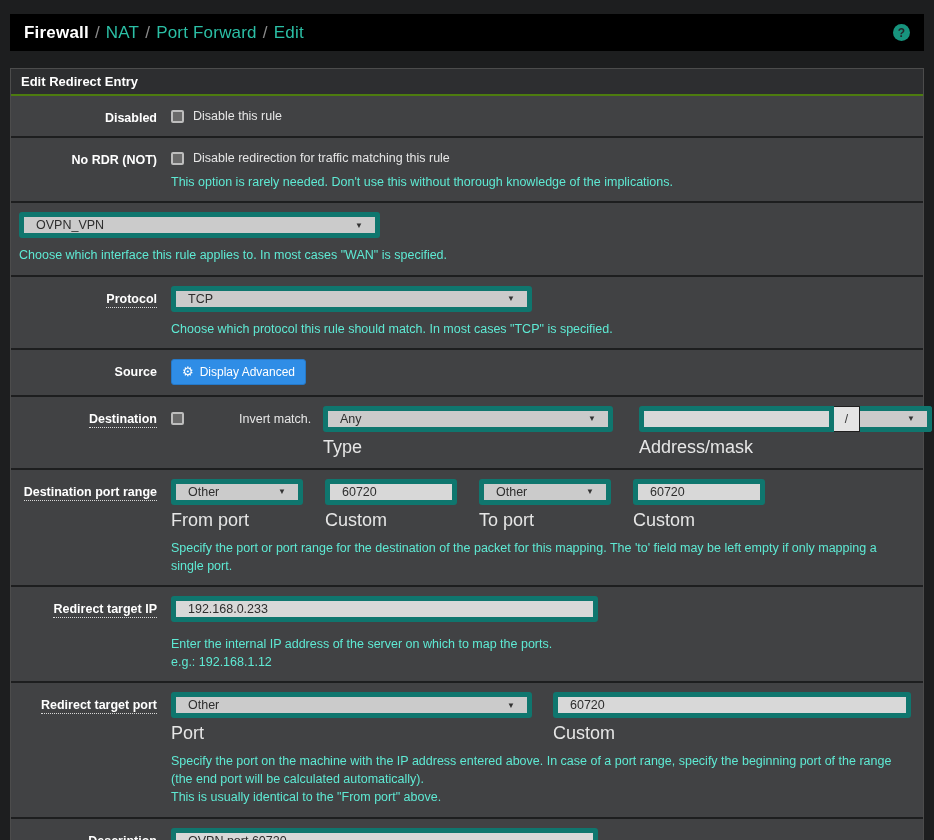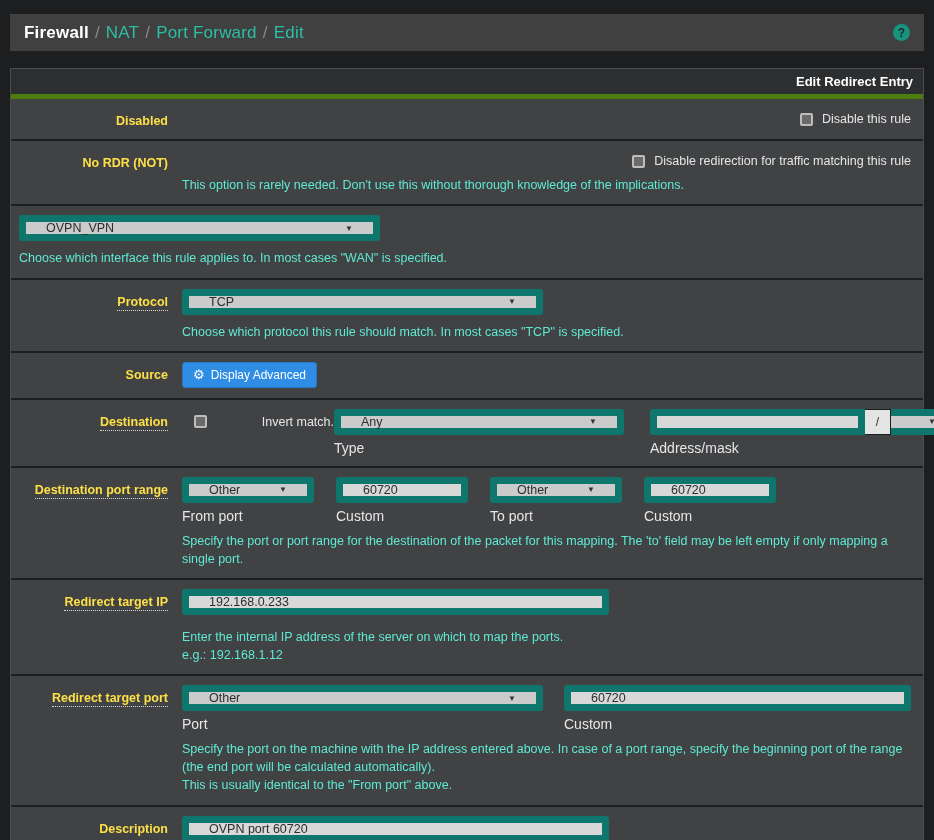"Firewall / NAT / Port" .breadcrumb-bar { background: #404040 -> #000000 }
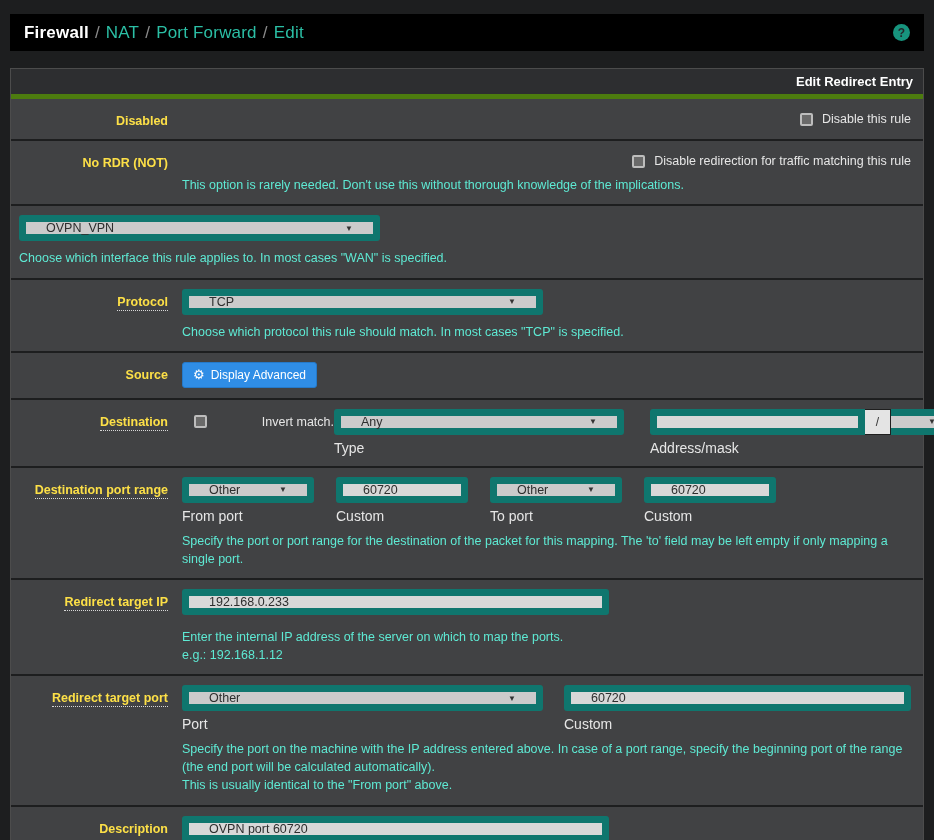"Edit Redirect Entry" .panel-heading { border-bottom: 5px solid #4d7c0f -> 2px solid #4d7c0f; text-align: right -> none }
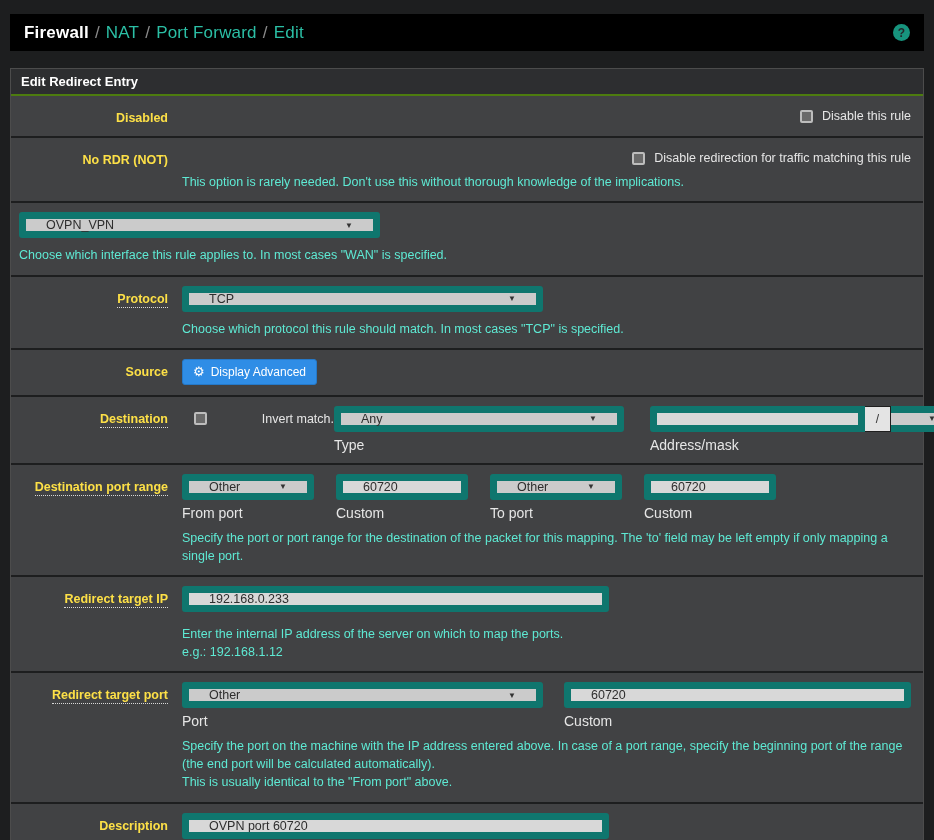"Disabled" .row-label { color: #fde047 -> #ffffff; margin-left: 11px -> none }
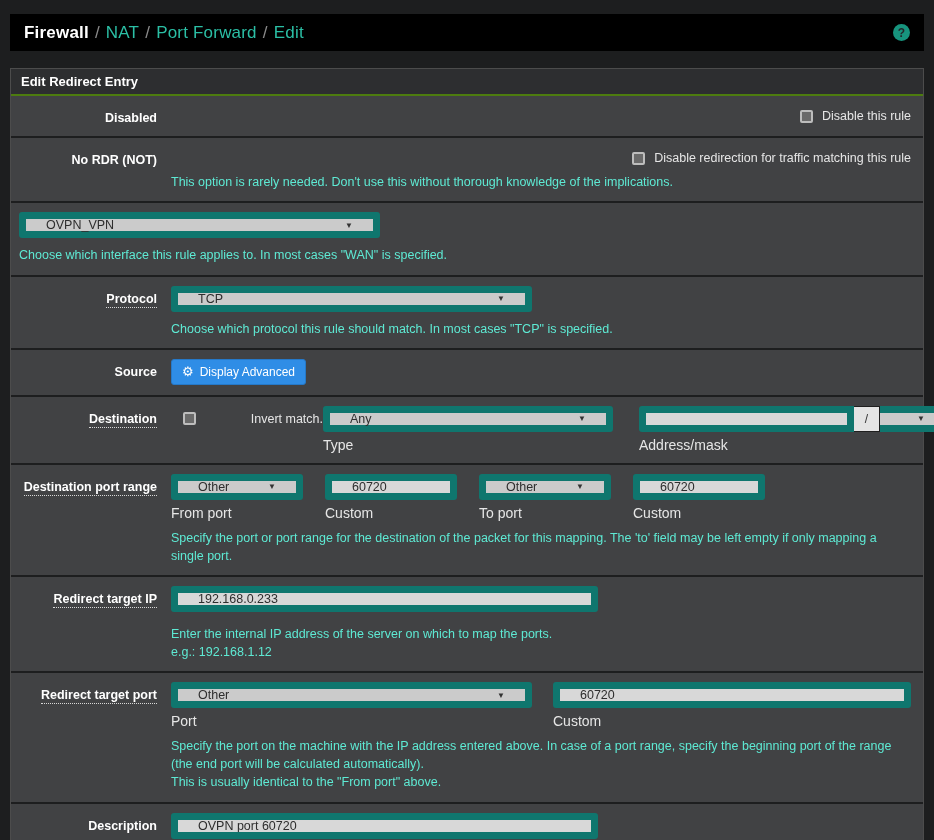"Disable this rule" .check-line { justify-content: flex-end -> none }
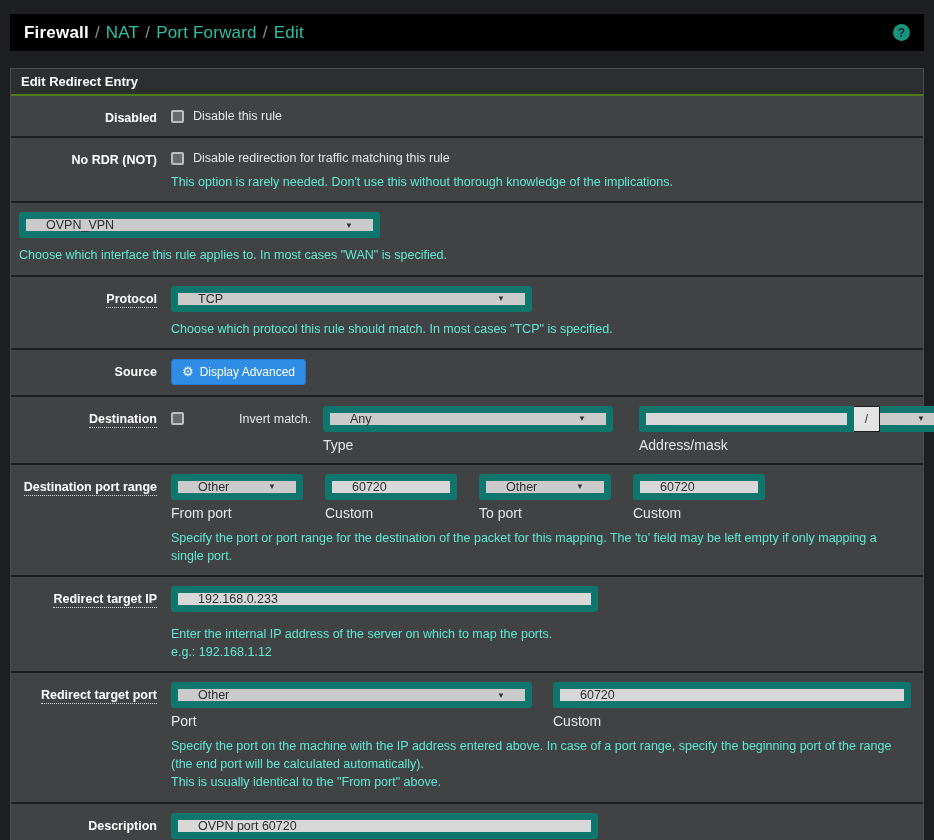"OVPN_VPN" .txt, .sel { border: 7px solid #0f766e -> 5px solid #0f766e; padding: 0 20px -> 0 12px }
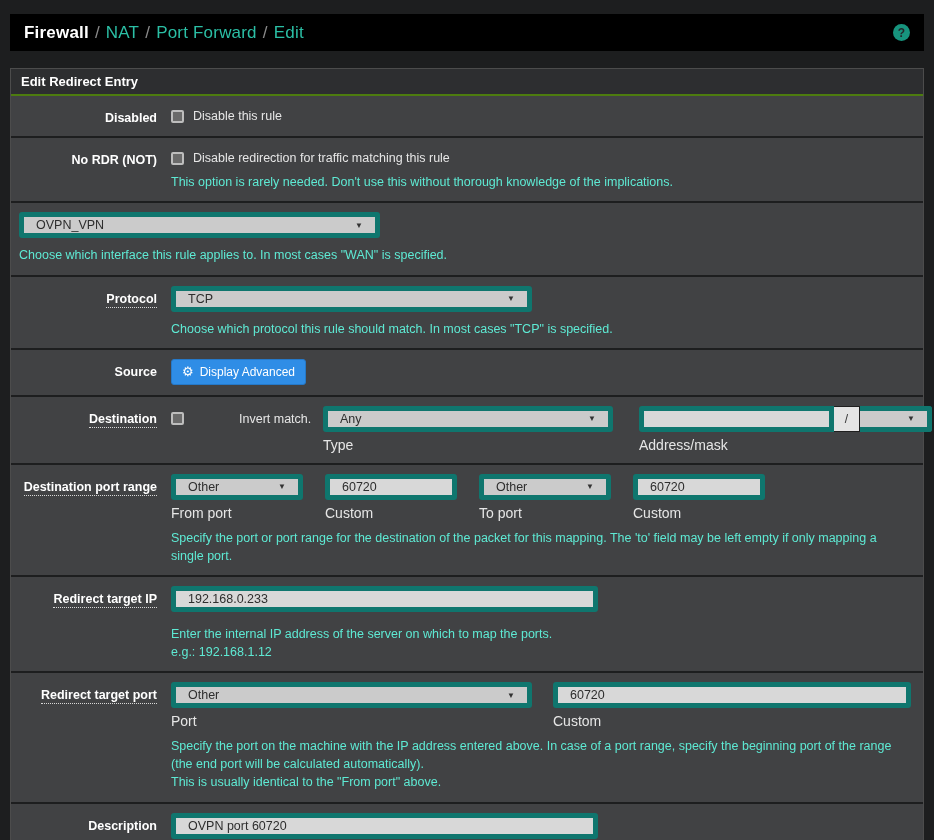"Type" .sub-label { font-size: 14px -> 18px }
